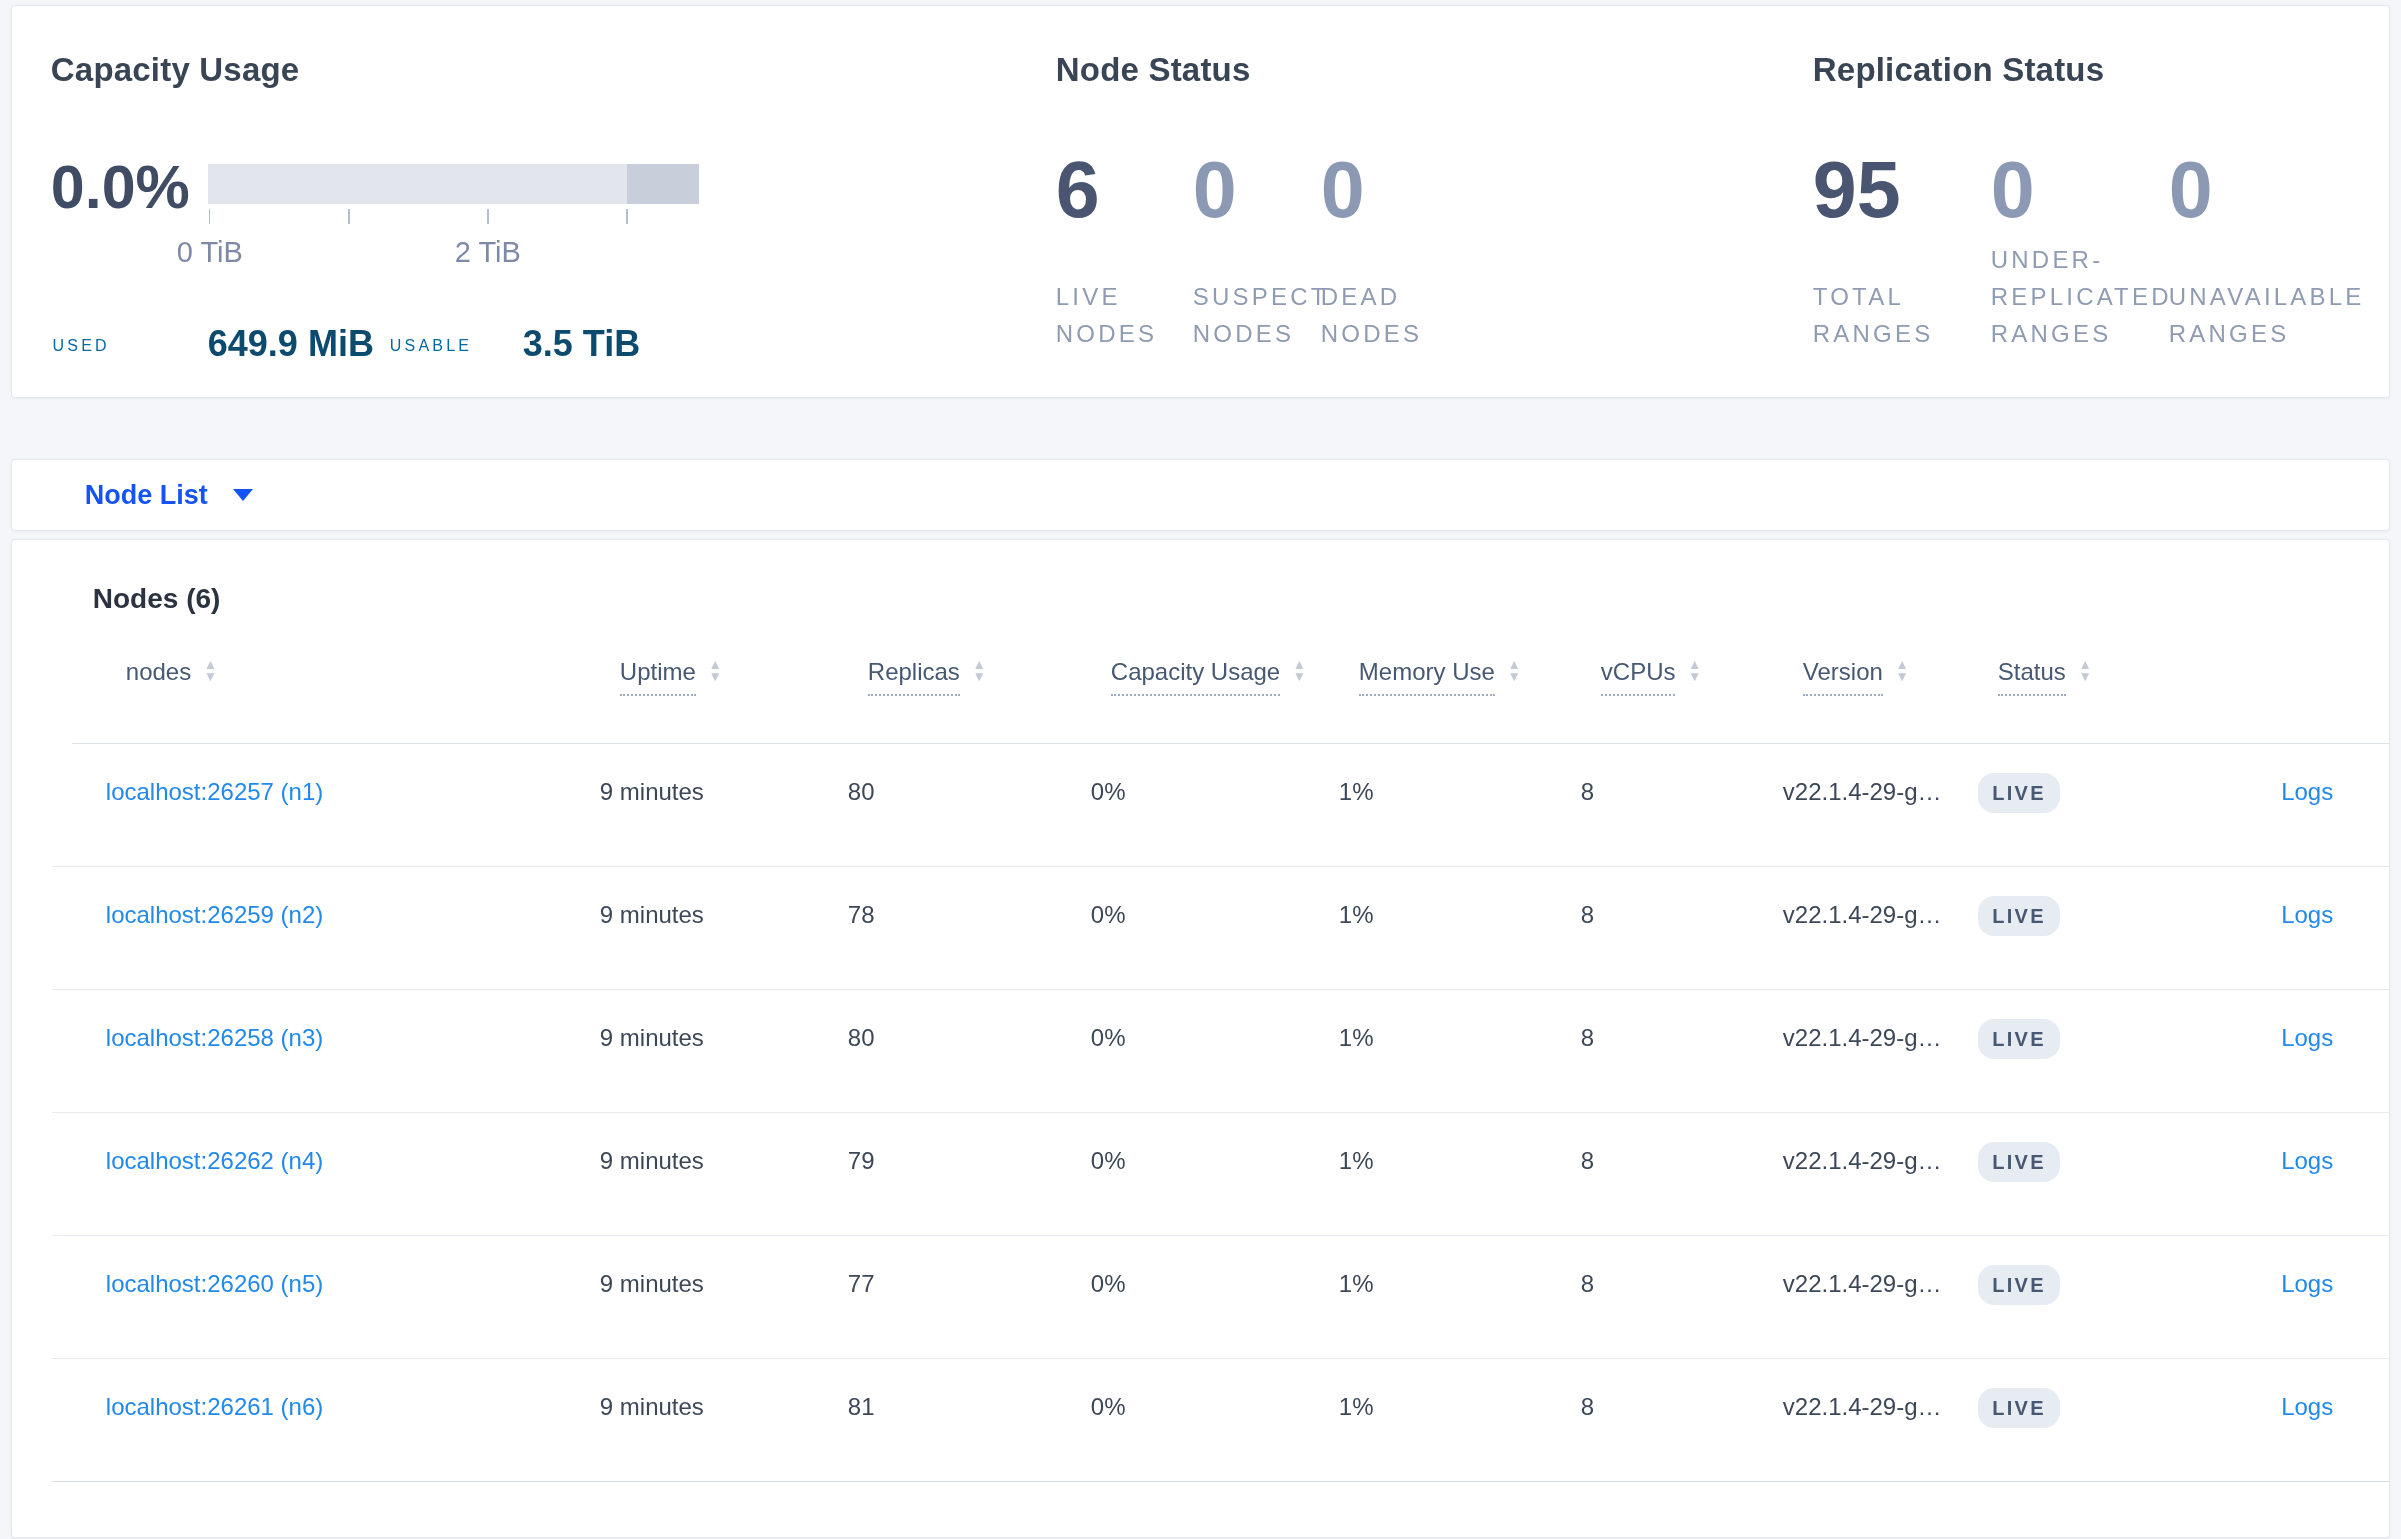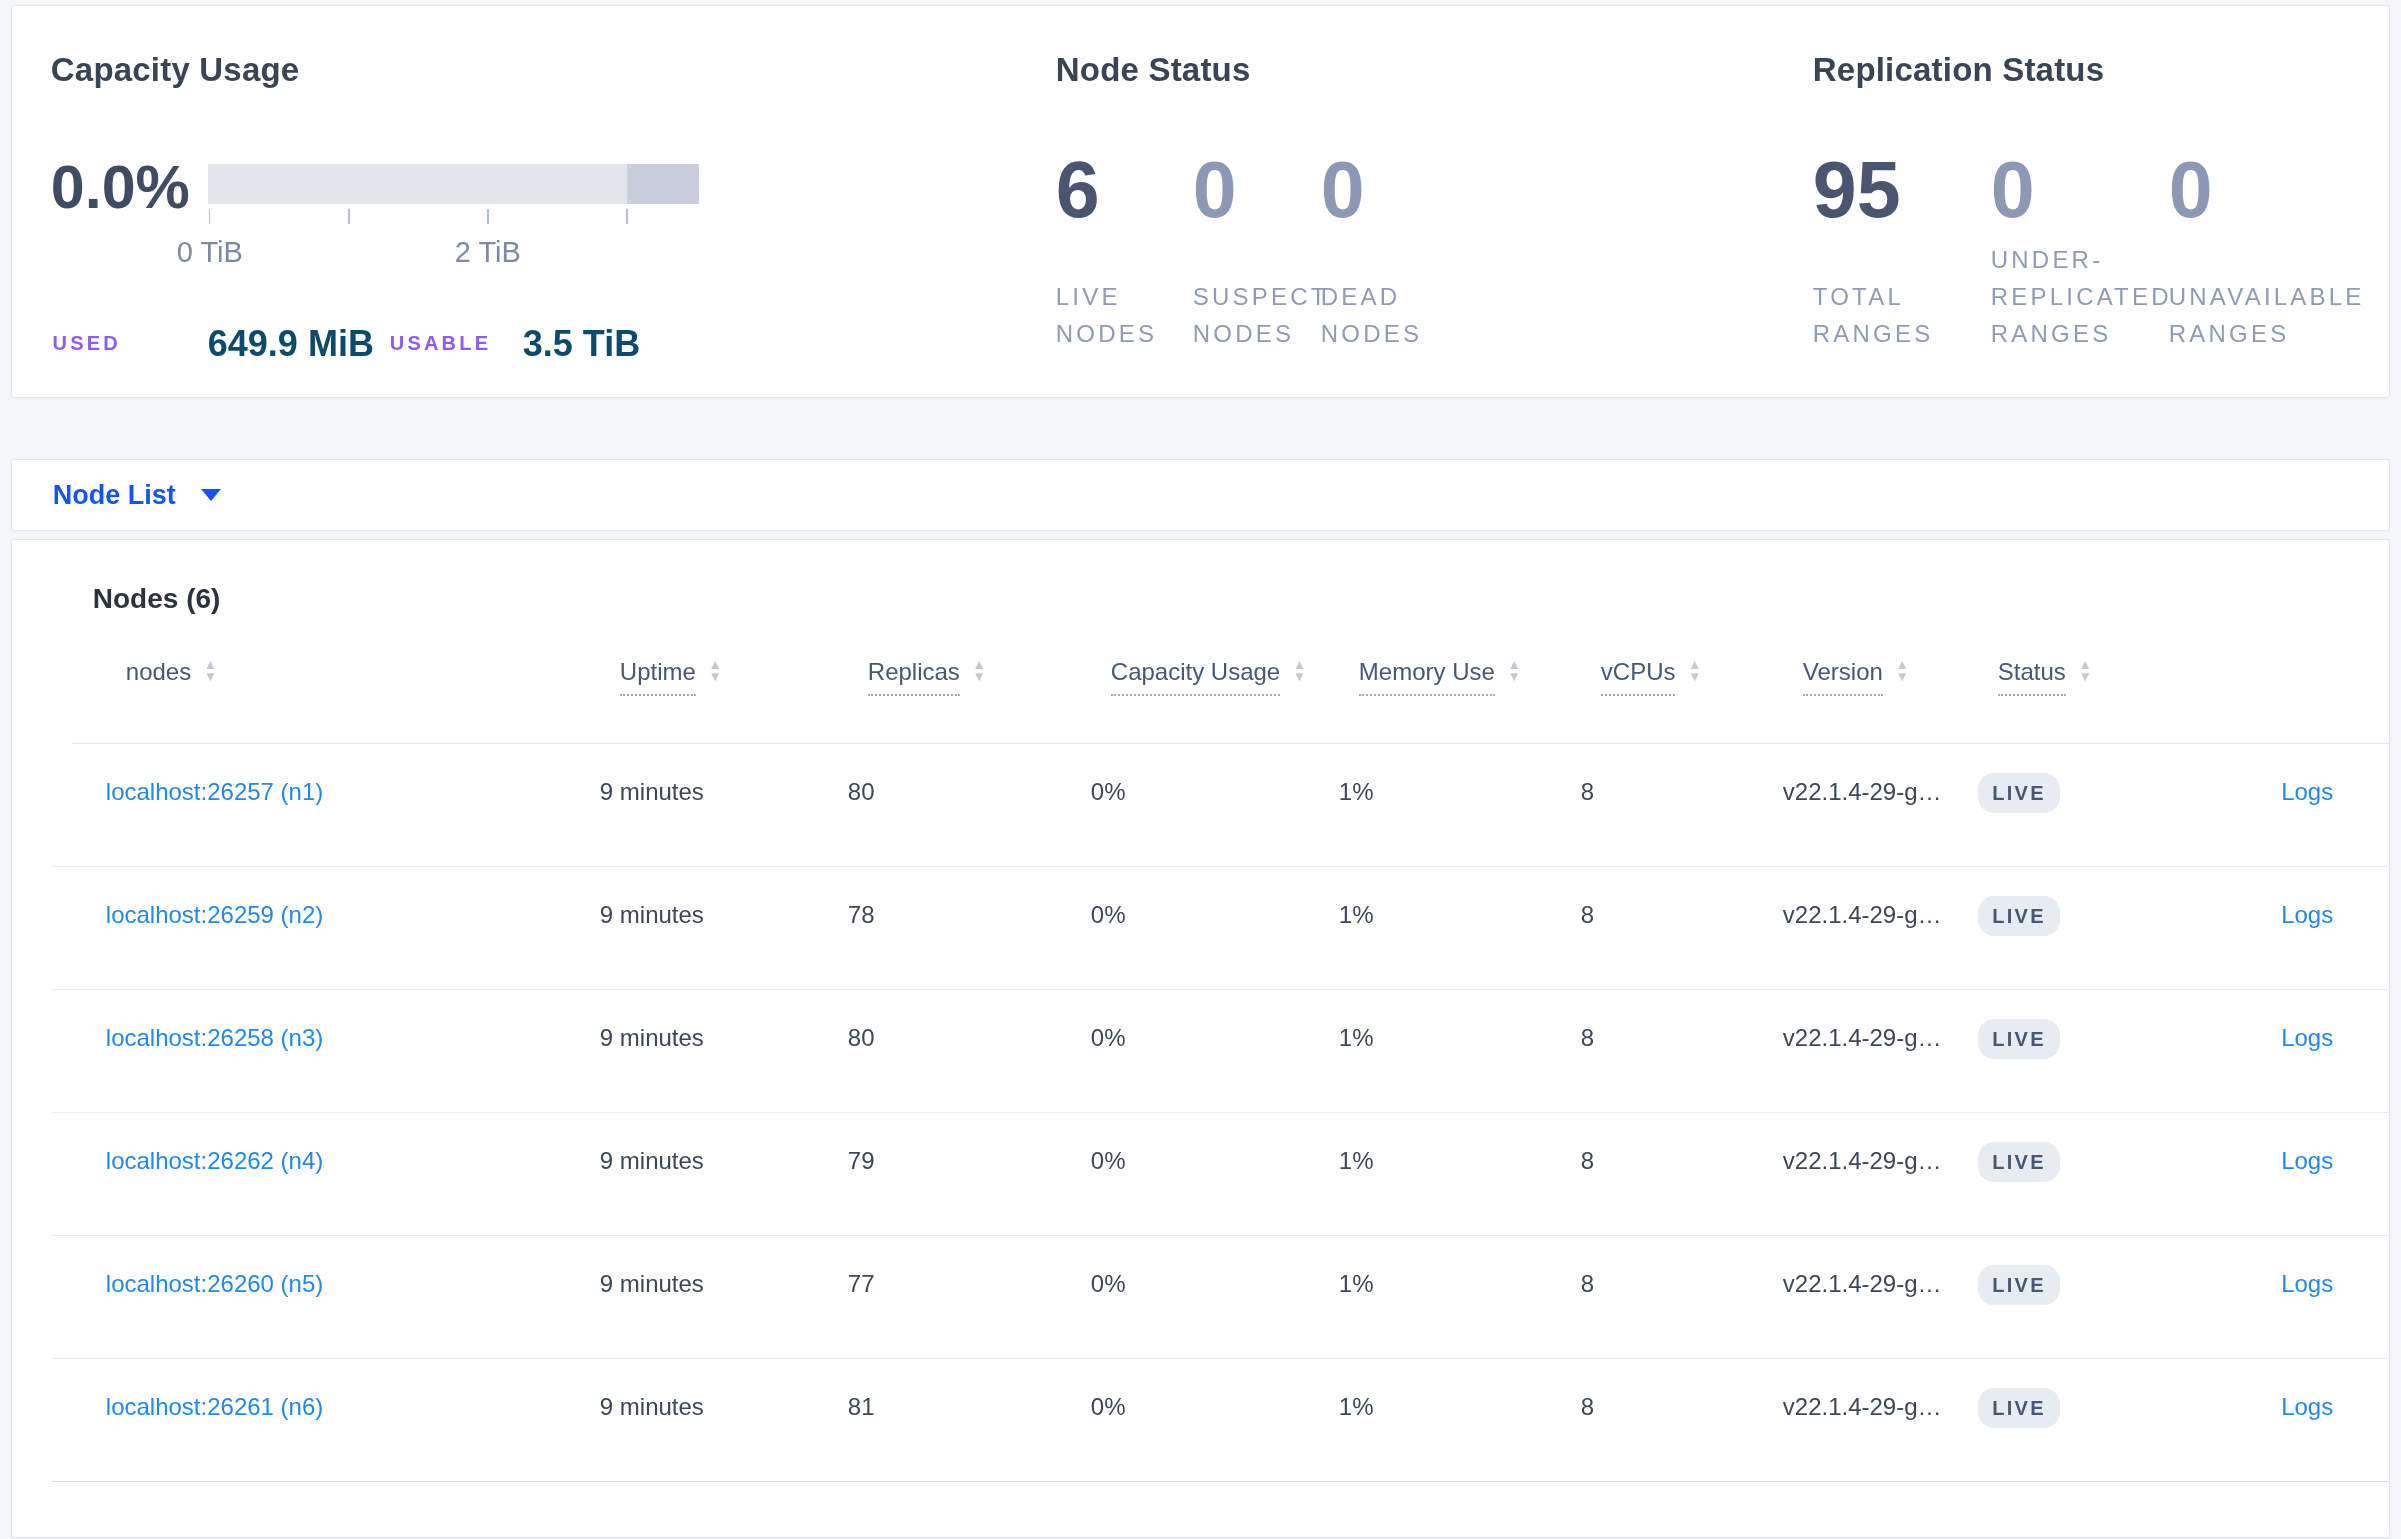"USED" .cap-lbl { color: #8b5cf6 -> #0369a1; font-size: 20px -> 16px; font-weight: bold -> none }
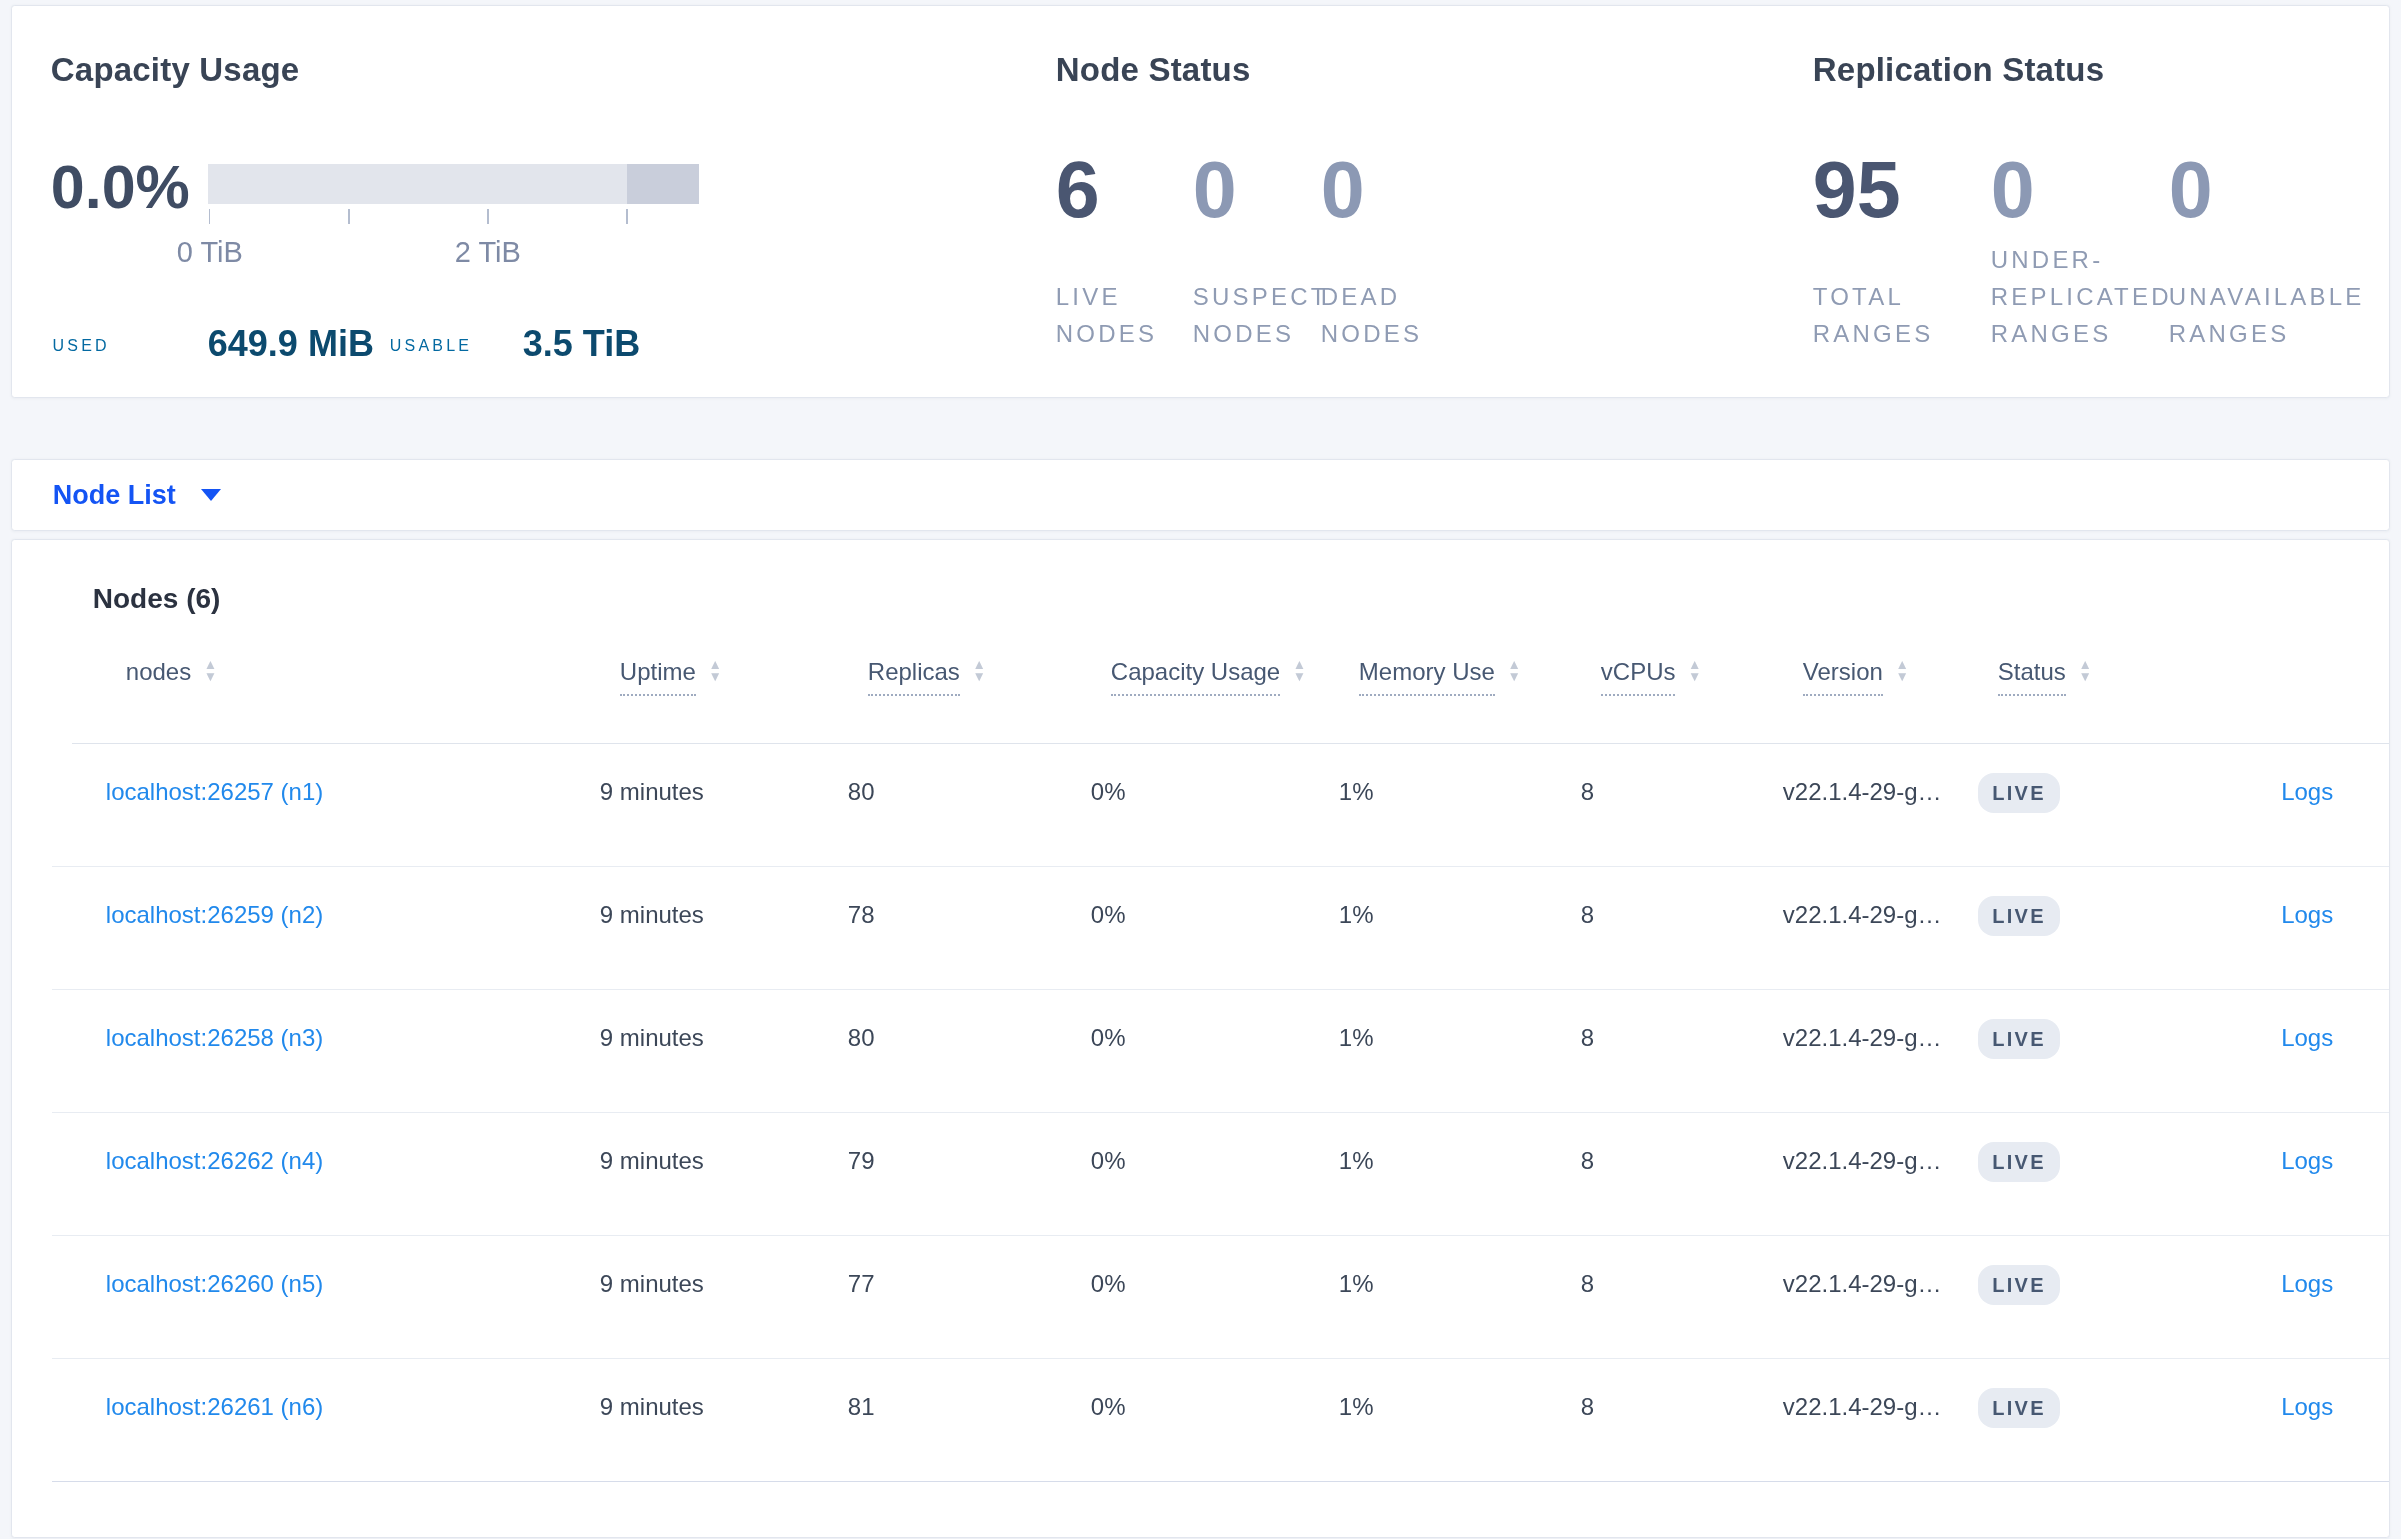"Node List" .view-label { margin-left: none -> 32px }
